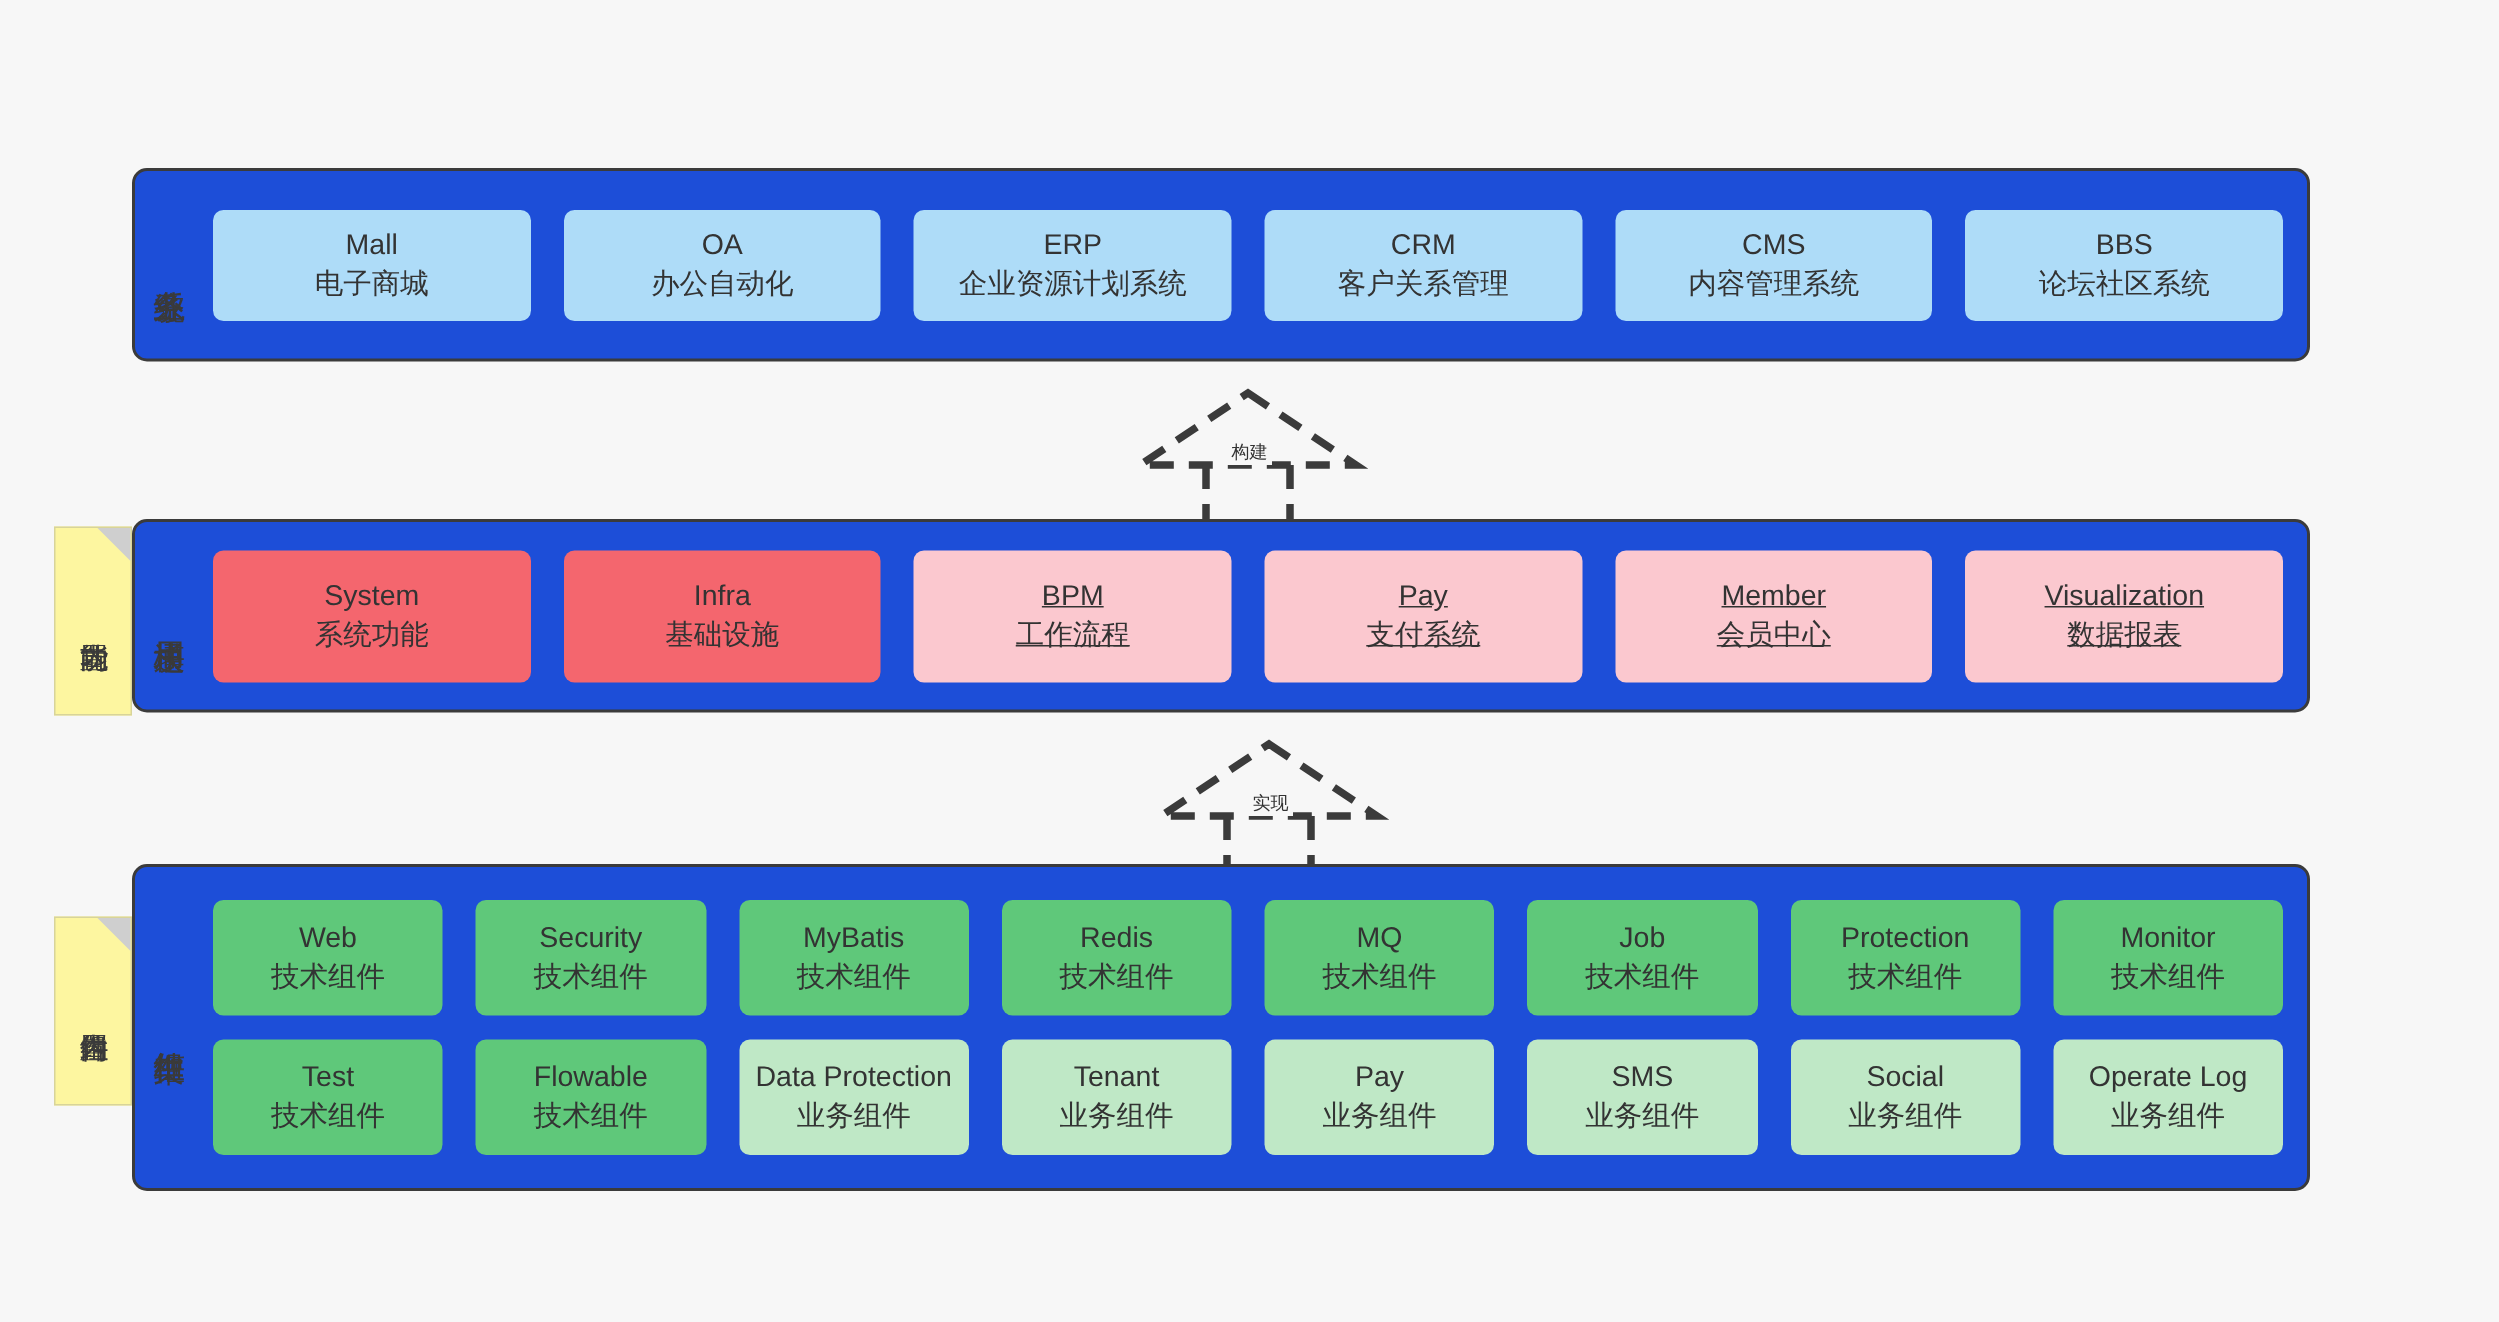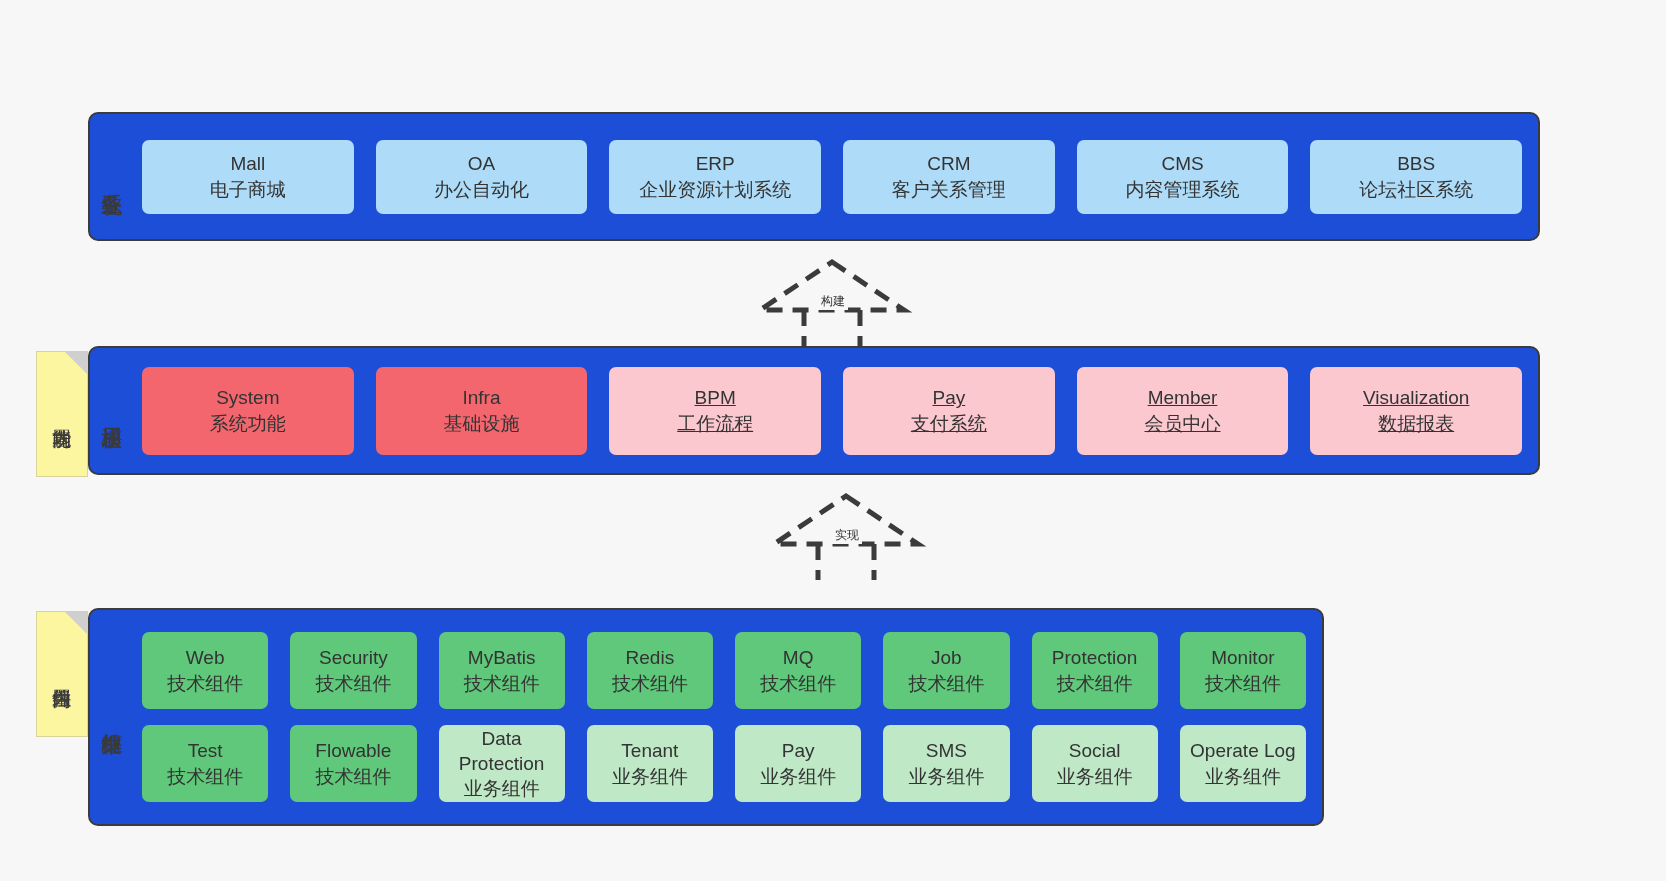"Web" #layer-framework { top: 608px -> 576px; width: 1236px -> 1452px }
